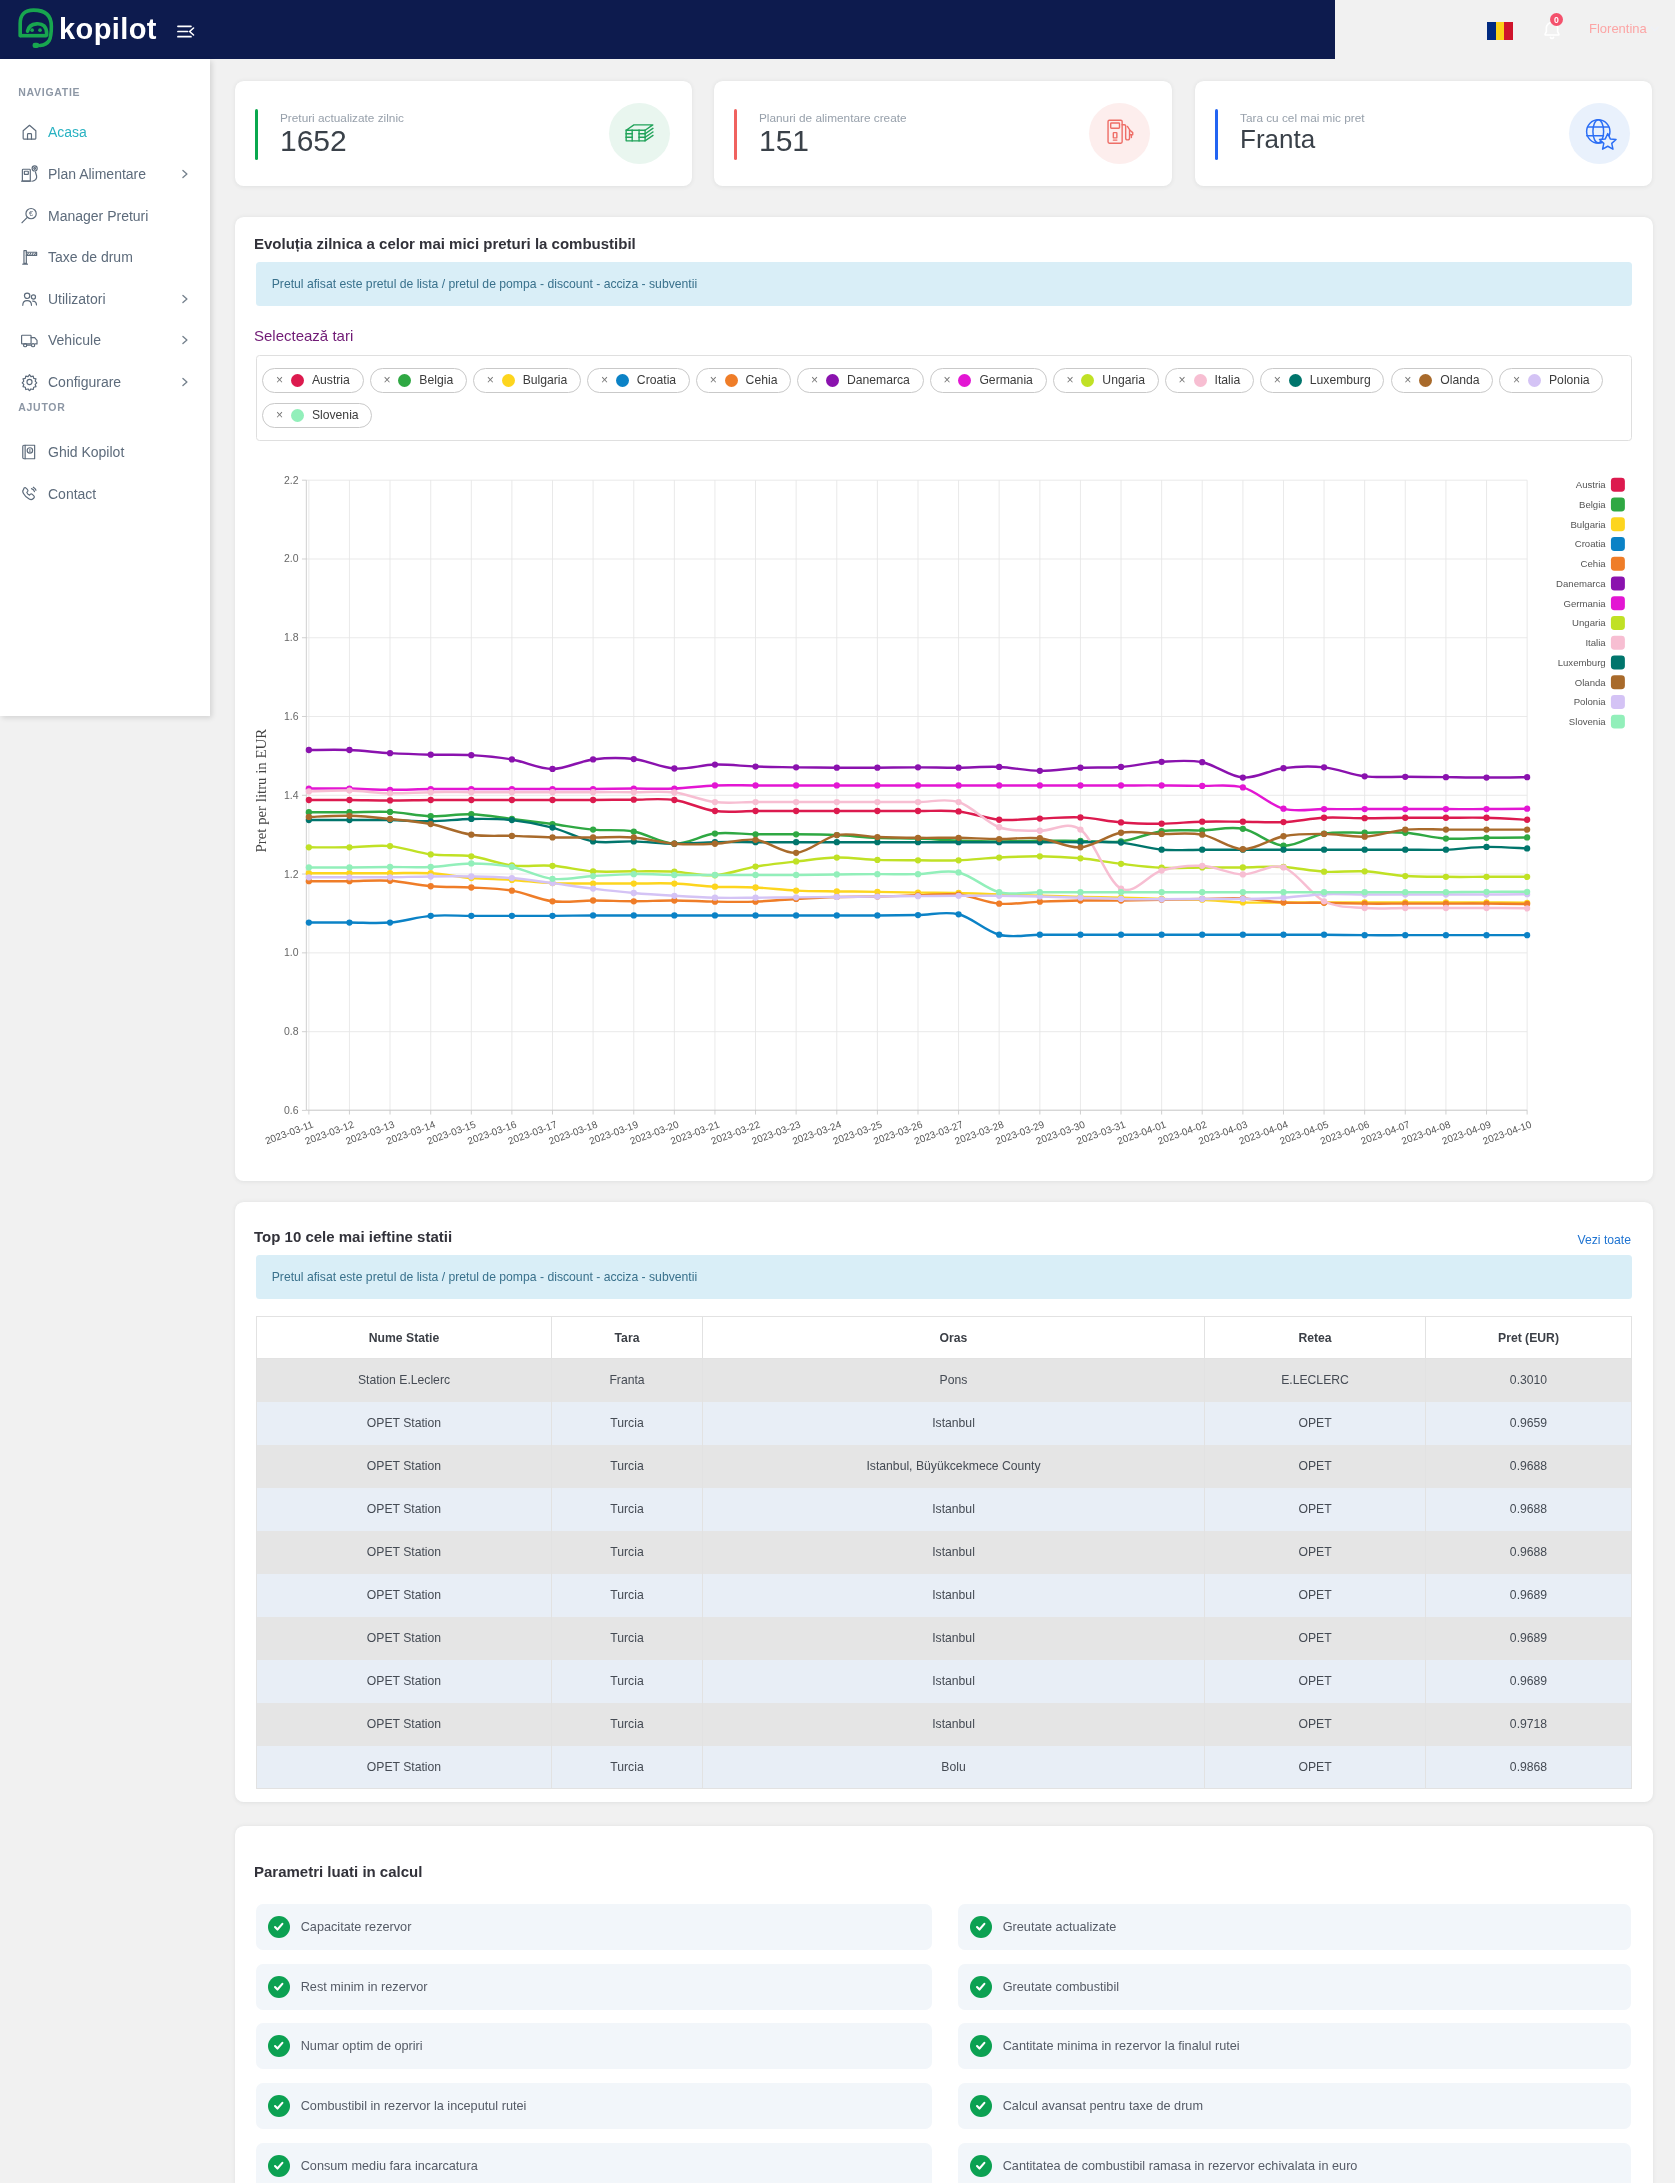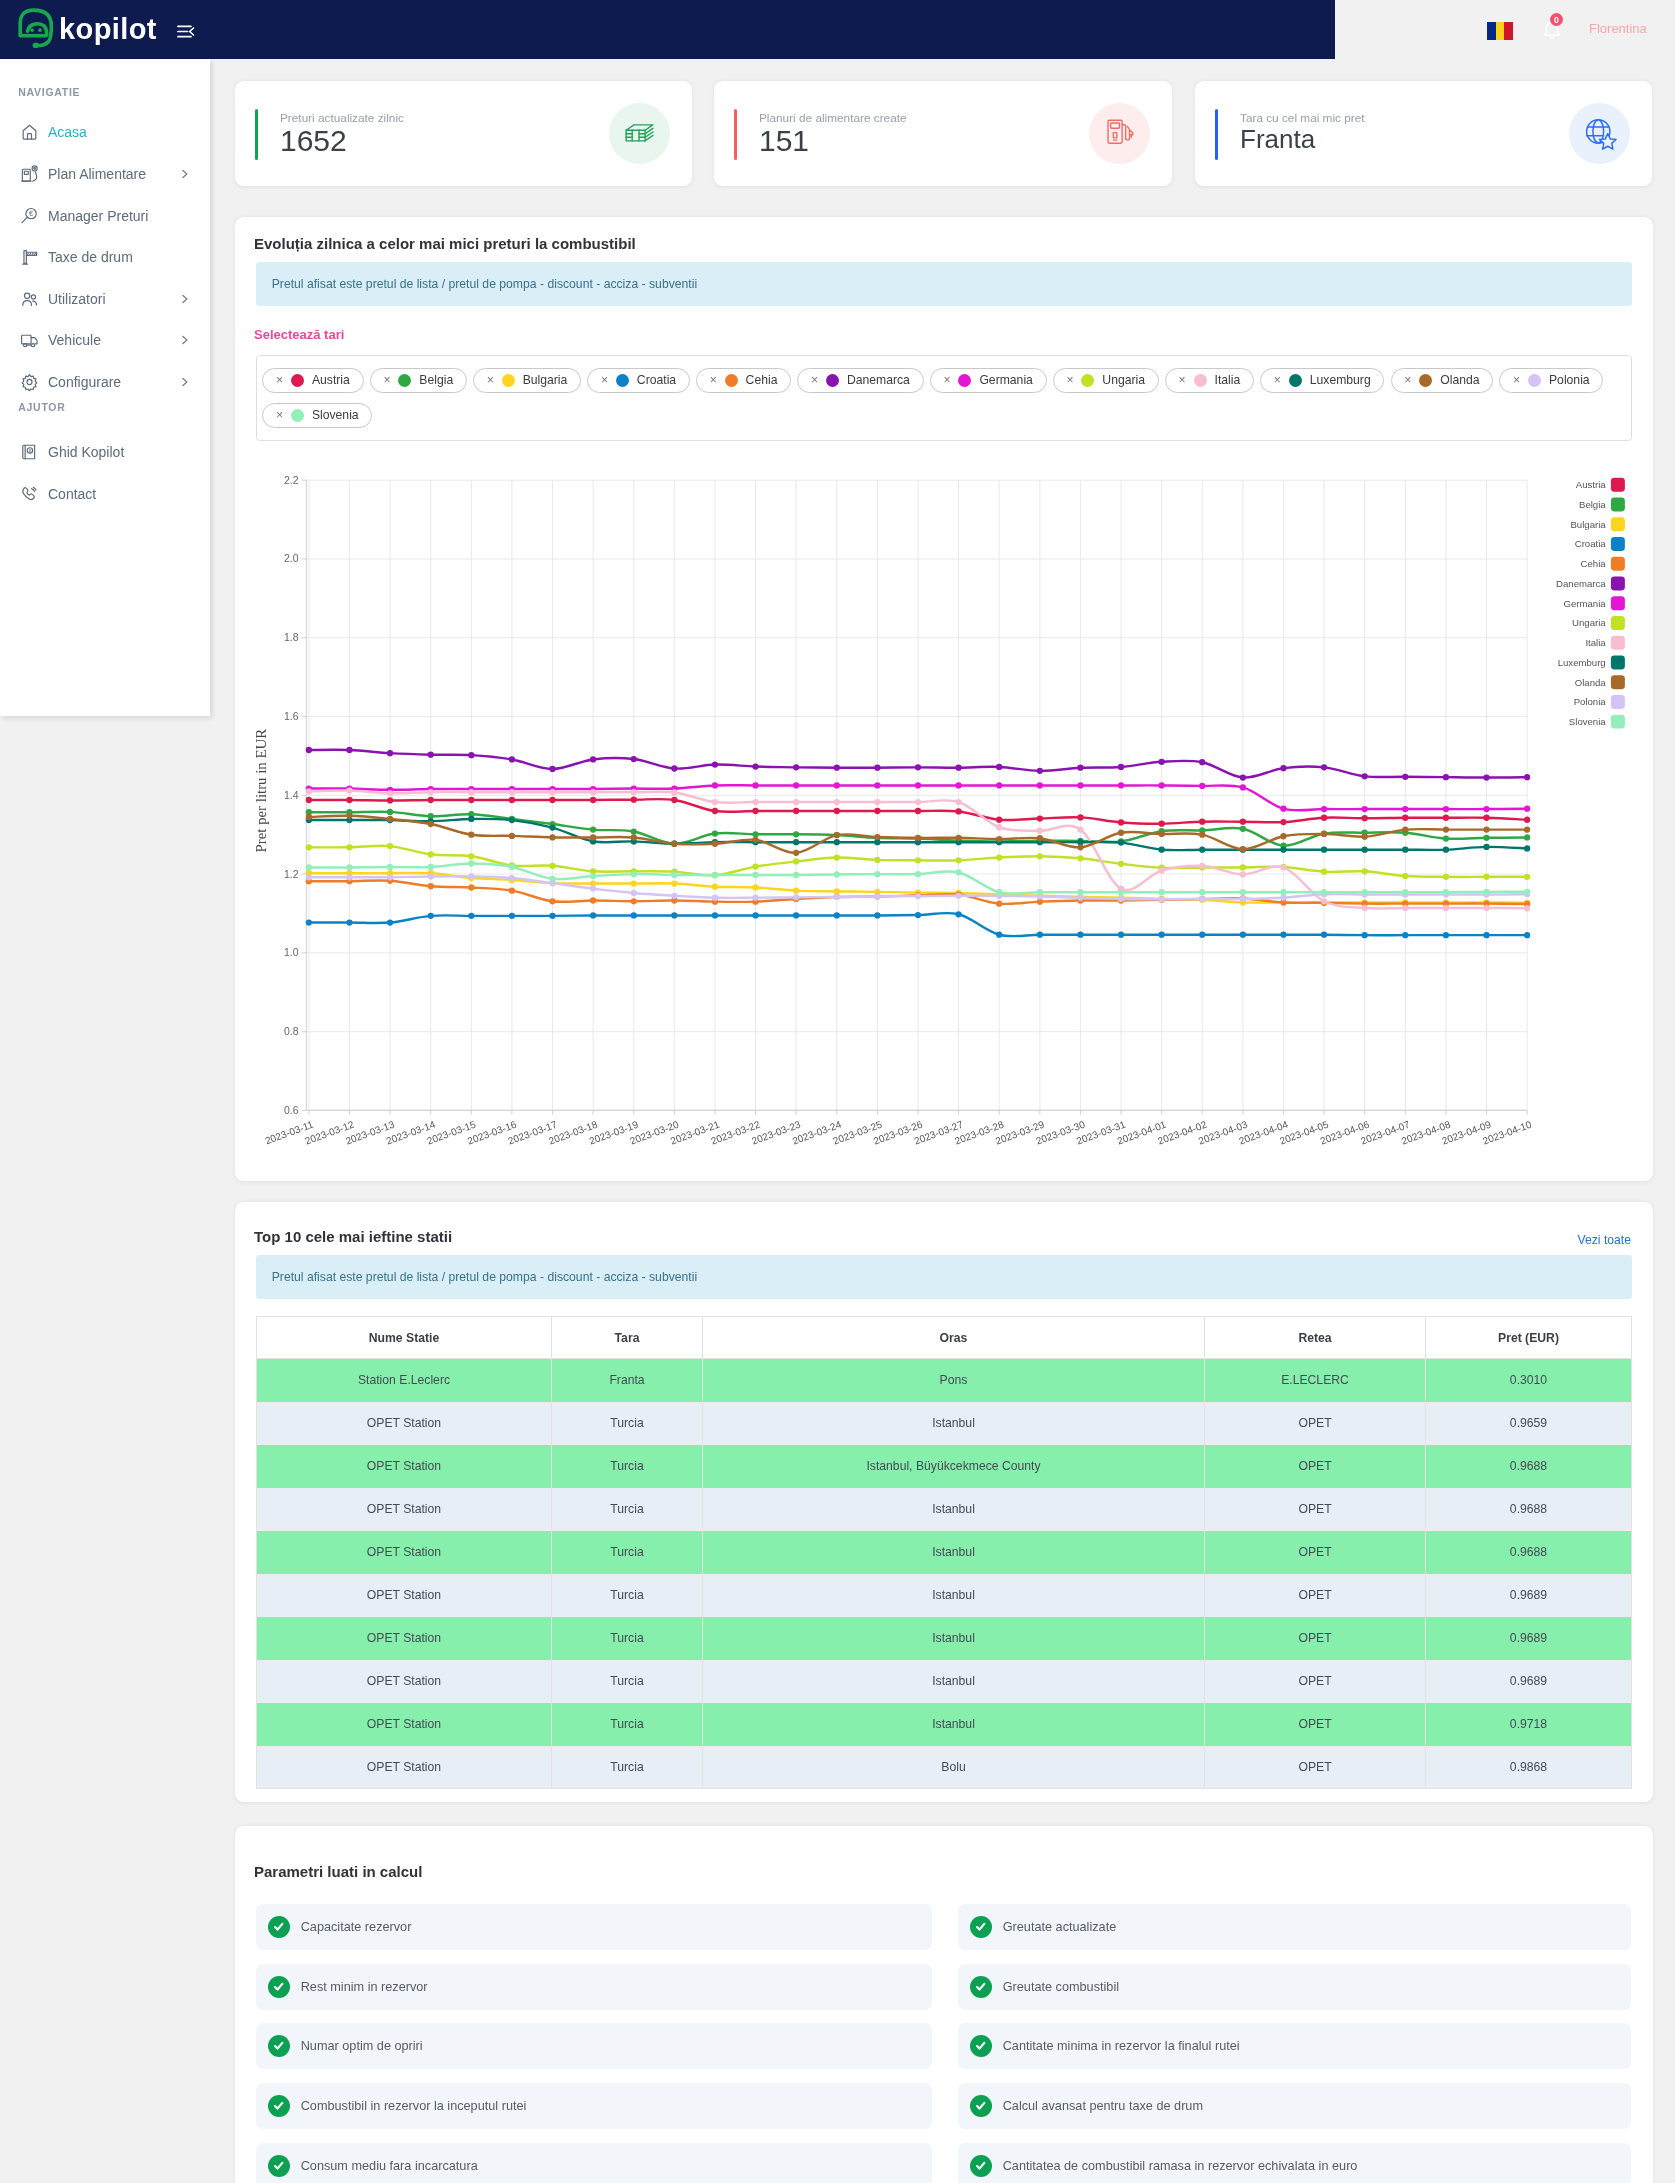"Selectează tari" div { color: #ec4899 -> #701a75; font-size: 13px -> 15px; font-weight: bold -> normal }
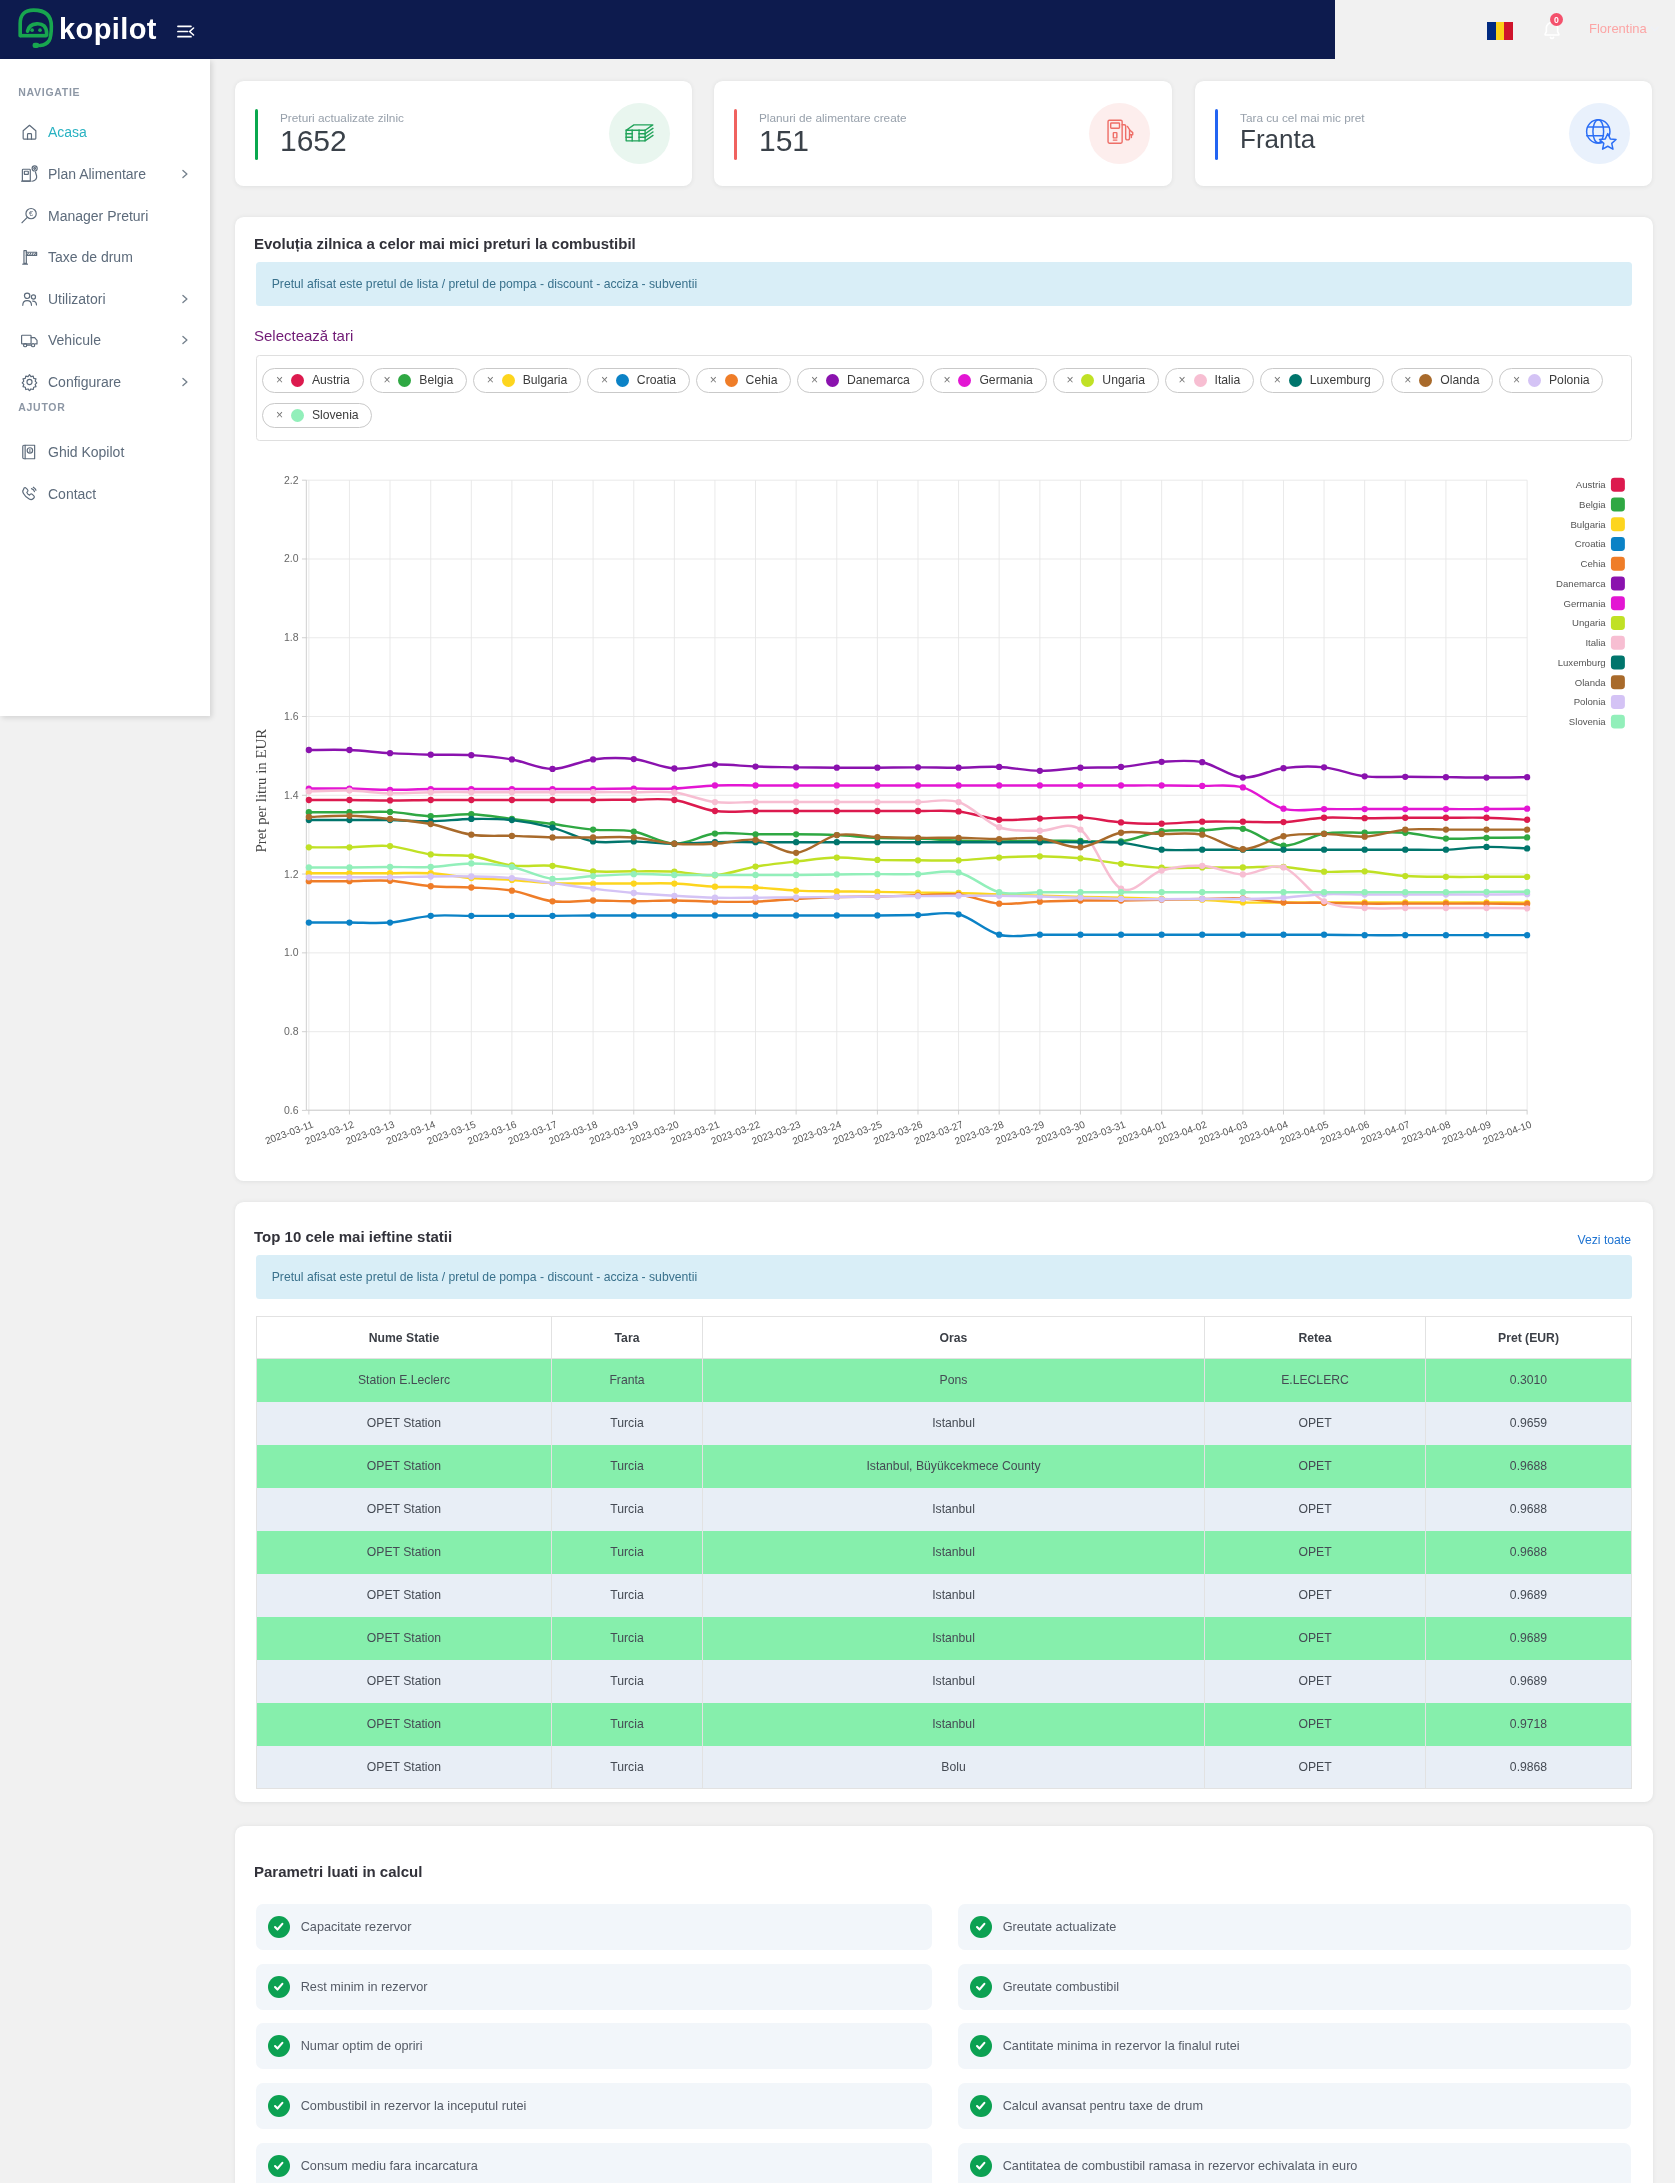"Station E.Leclerc" table.st tr.odd td { background: #86efac -> #e5e5e5 }
